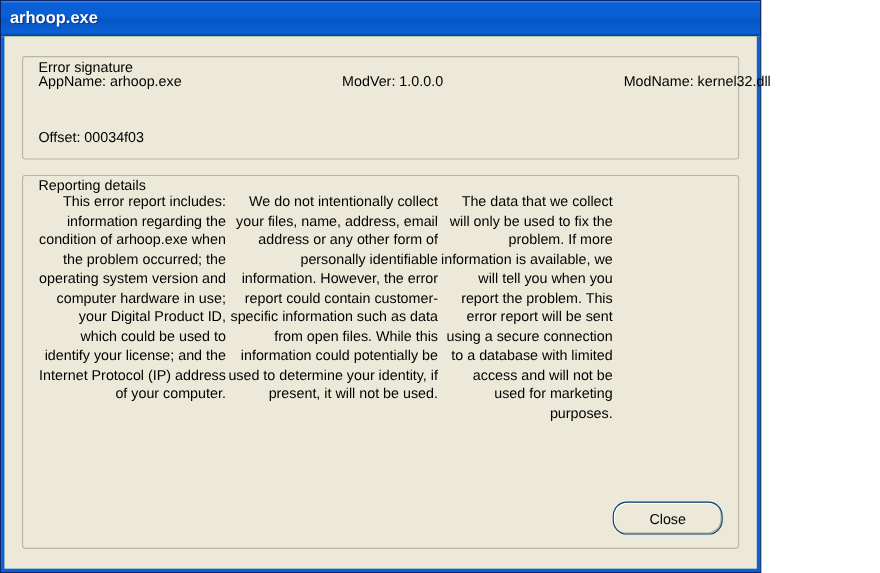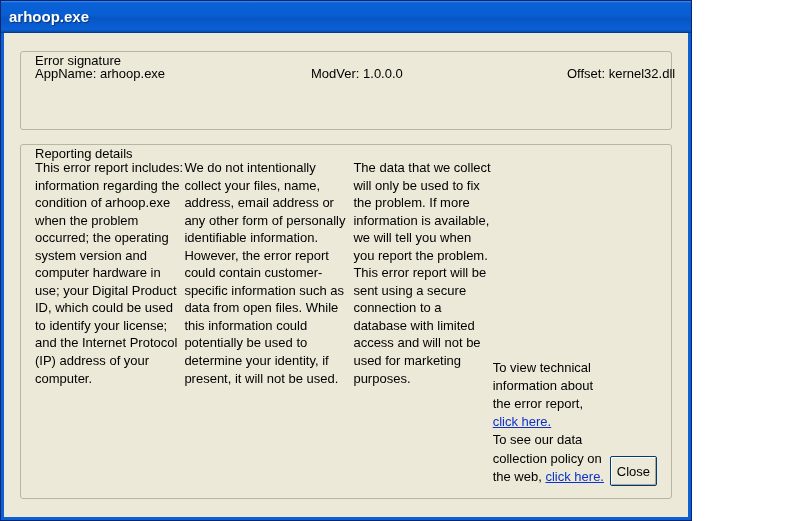"Offset:" span { text: Offset -> ModName }
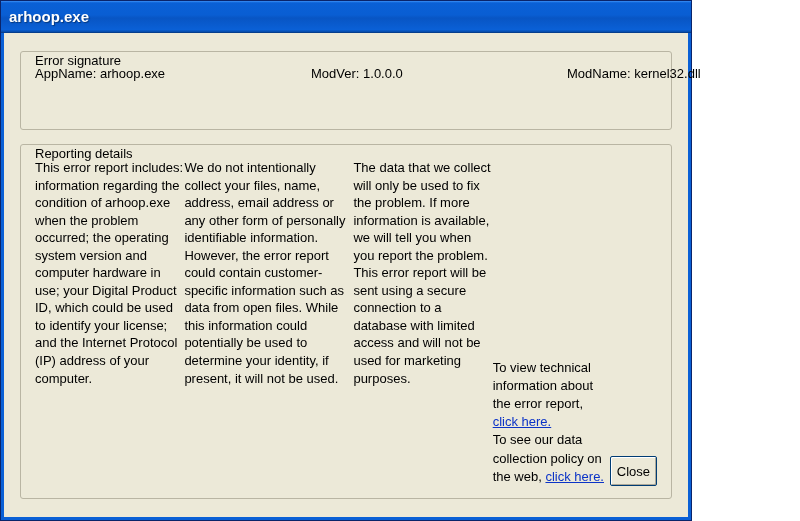"Offset: 00034f03" div.sig-cell { html: none -> <div> <span>Offset:</span> <span>00034f03</span> </div> }
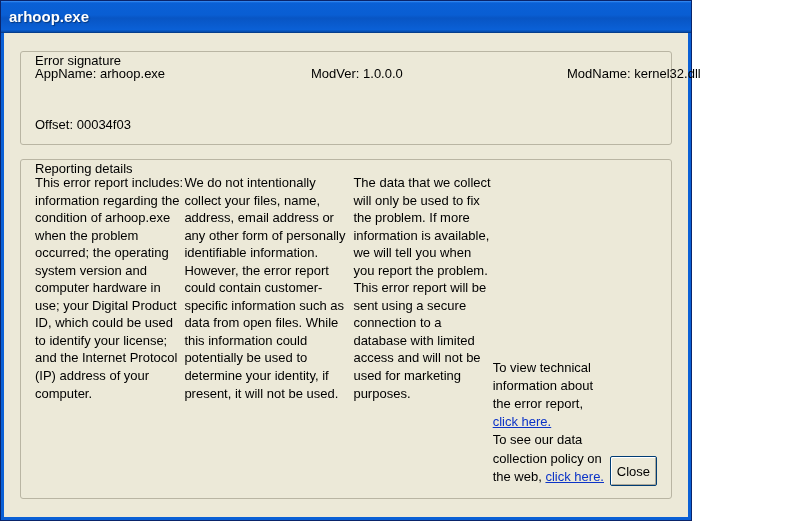"This error report includes: information" .details p { text-align: none -> right }
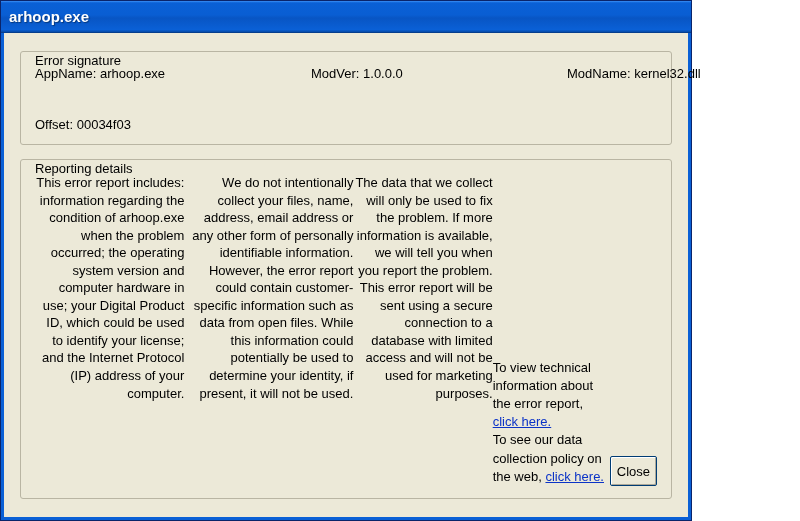"To view technical information about" div { html: <div> <div> <span>To view technical information about the error report, </span><span>click here.</span> </div> <div> <span>To see our data collection policy on the web, </span><span>click here.</span> </div> </div> -> none }
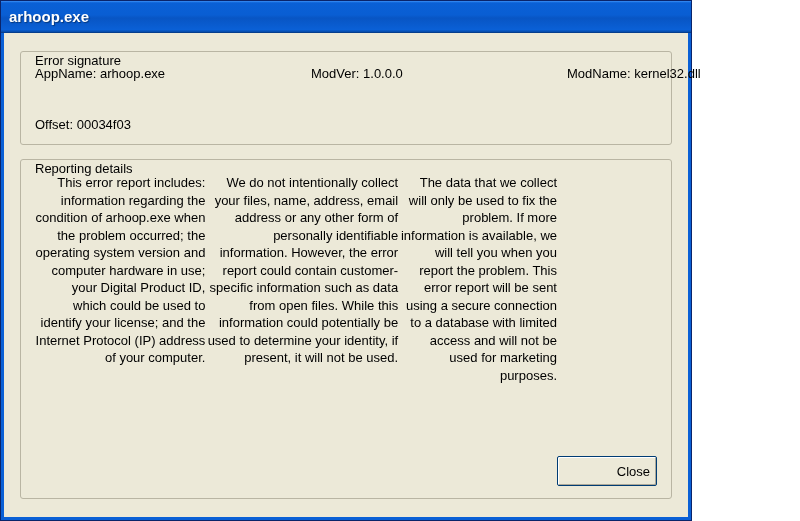"Close" .close-btn { border-radius: 2px -> 13px; text-align: right -> none }
